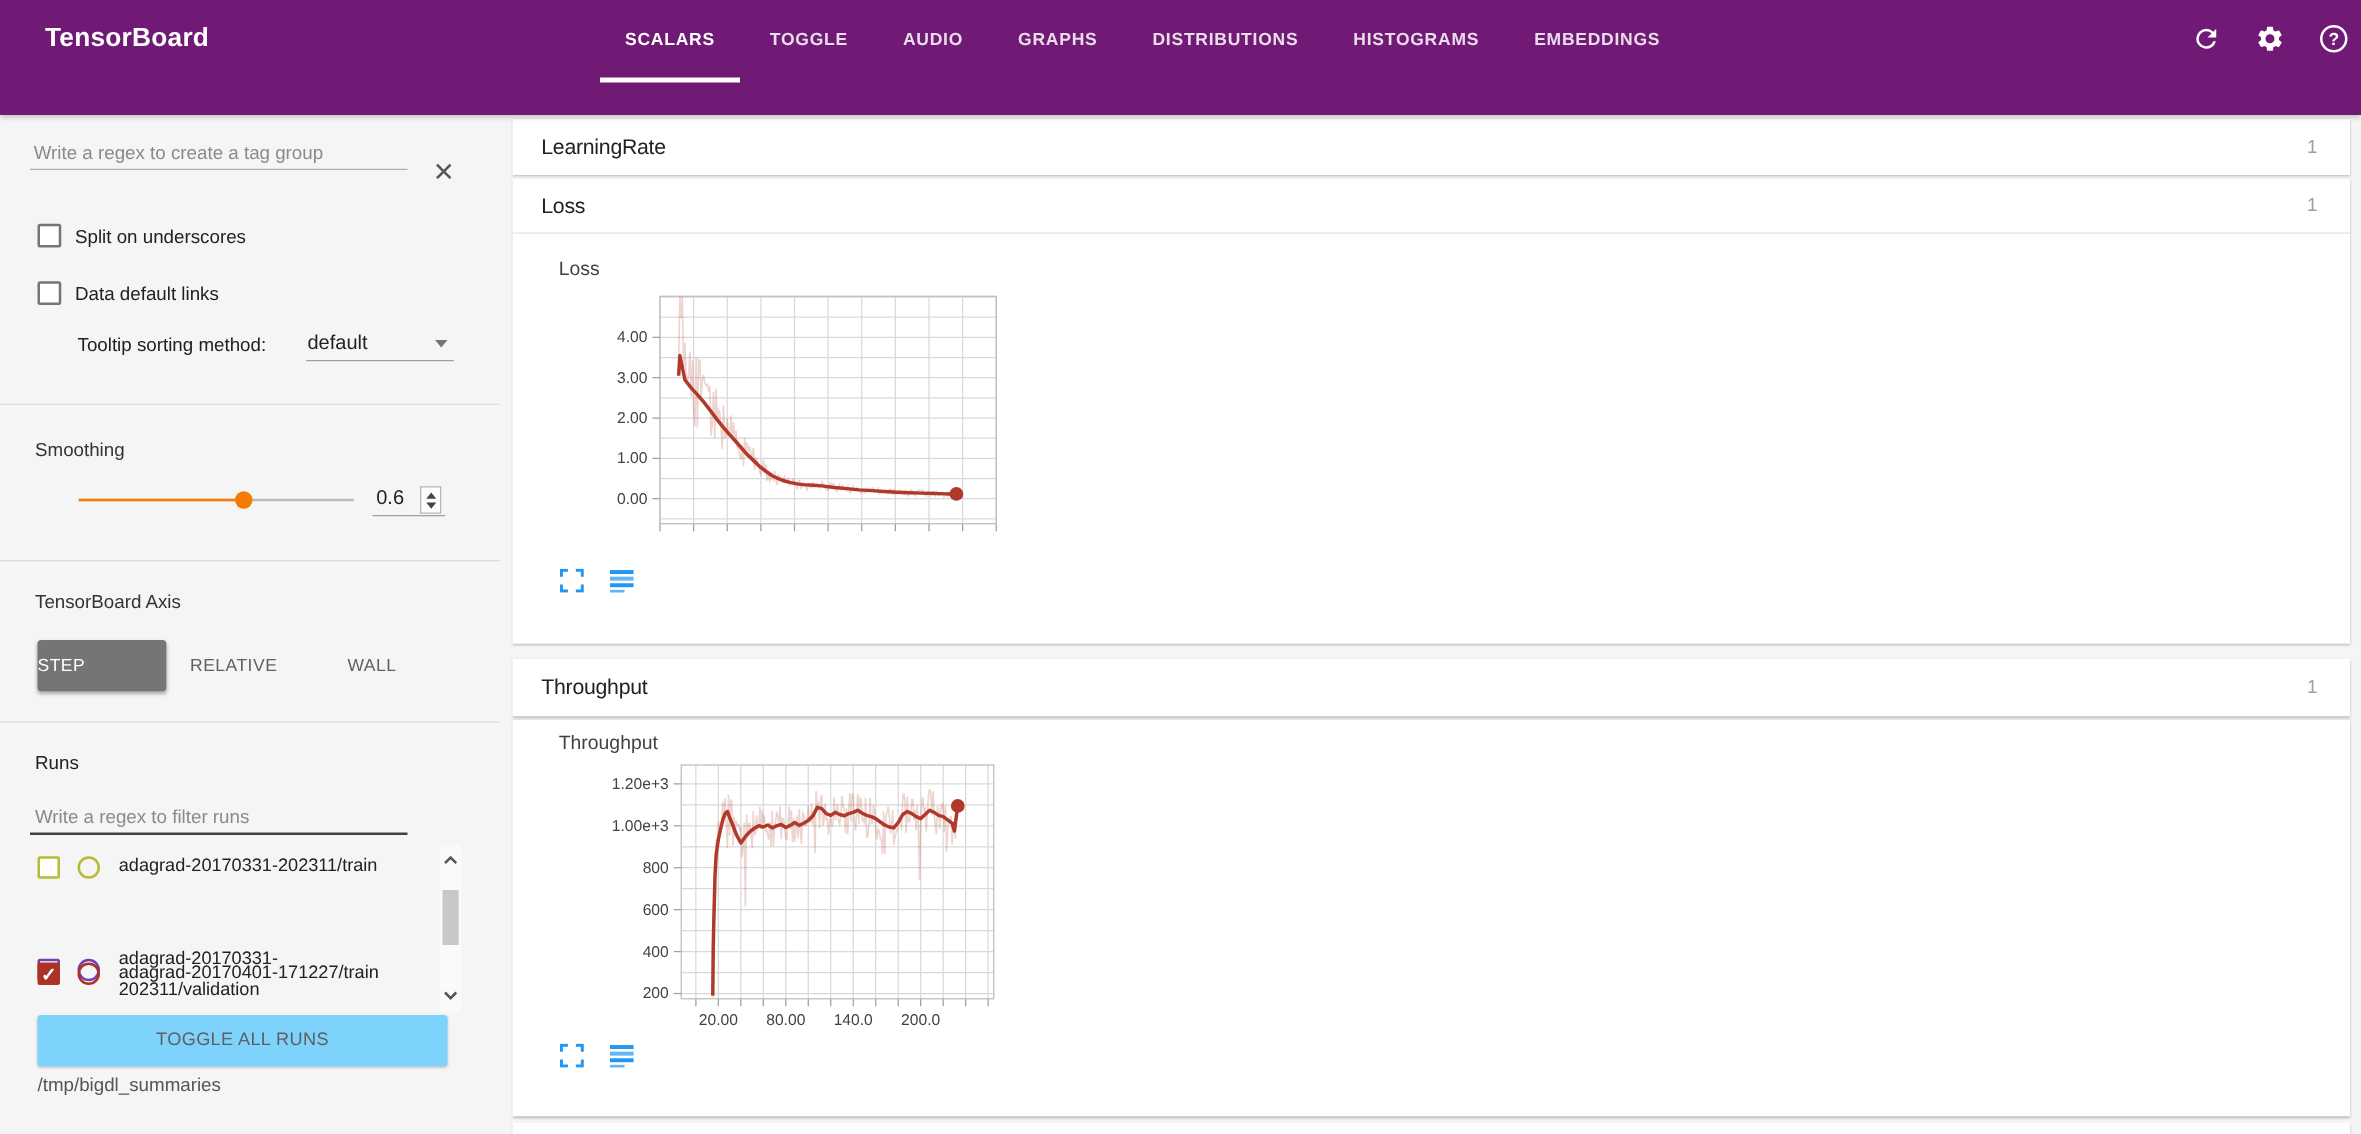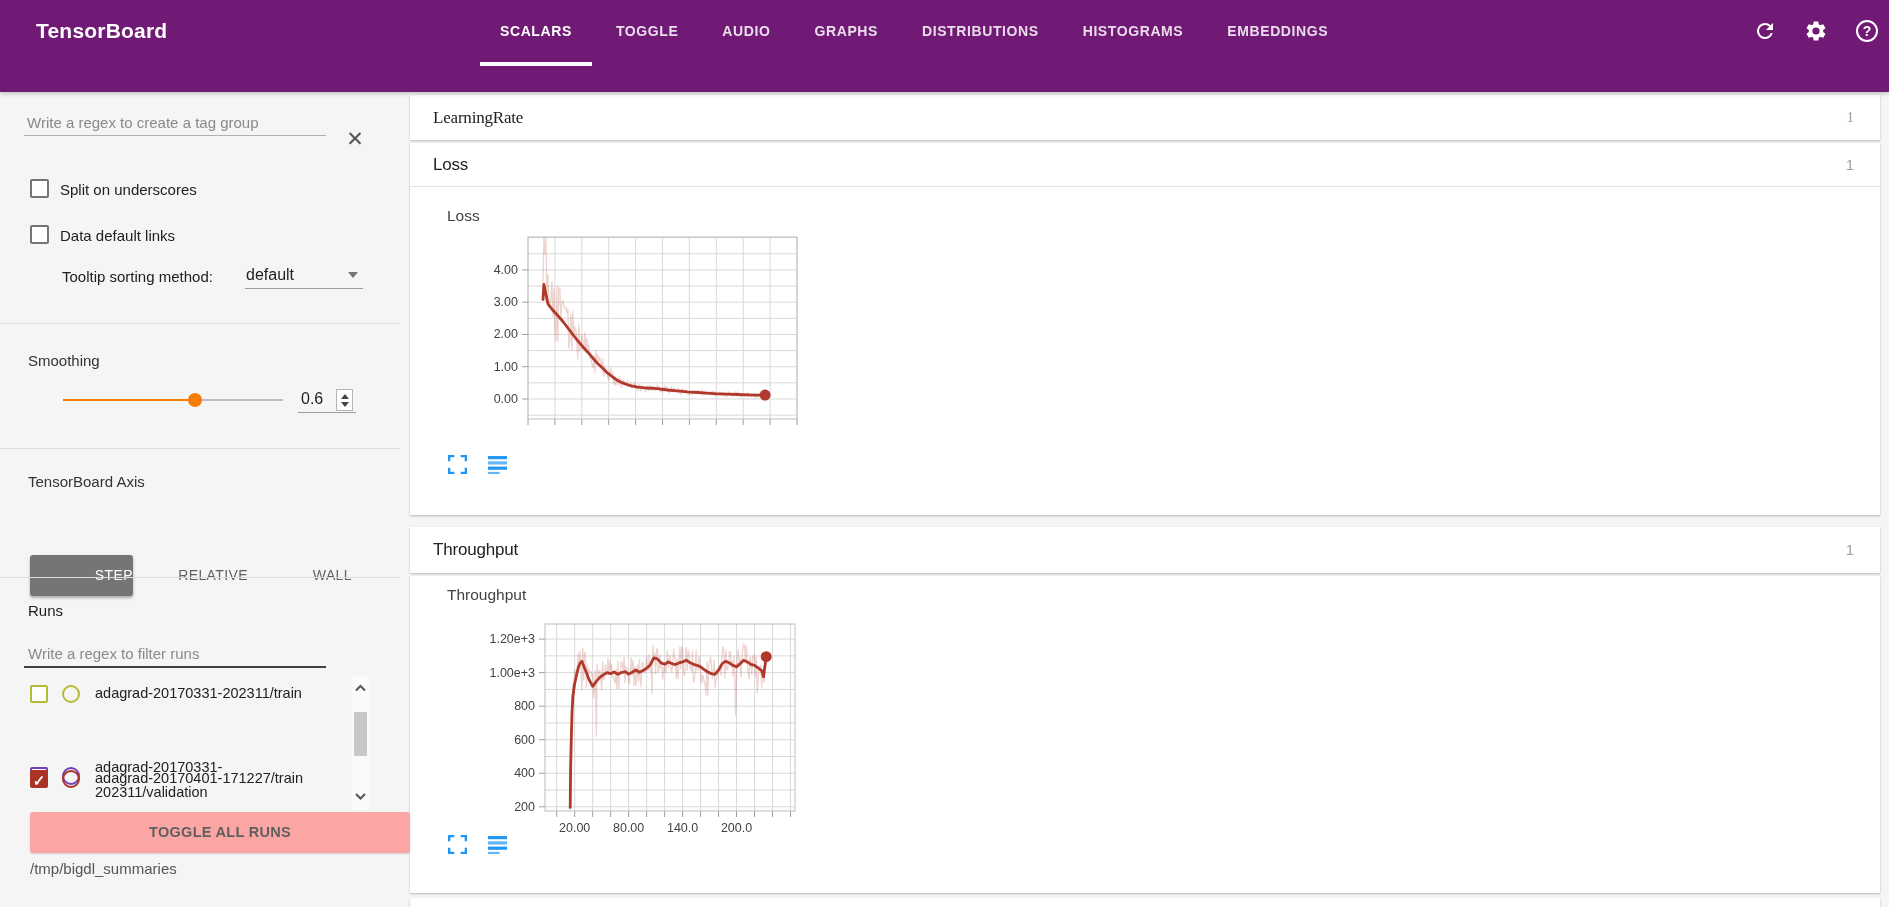"LearningRate" div.card { font-family: Liberation Serif, serif -> none }
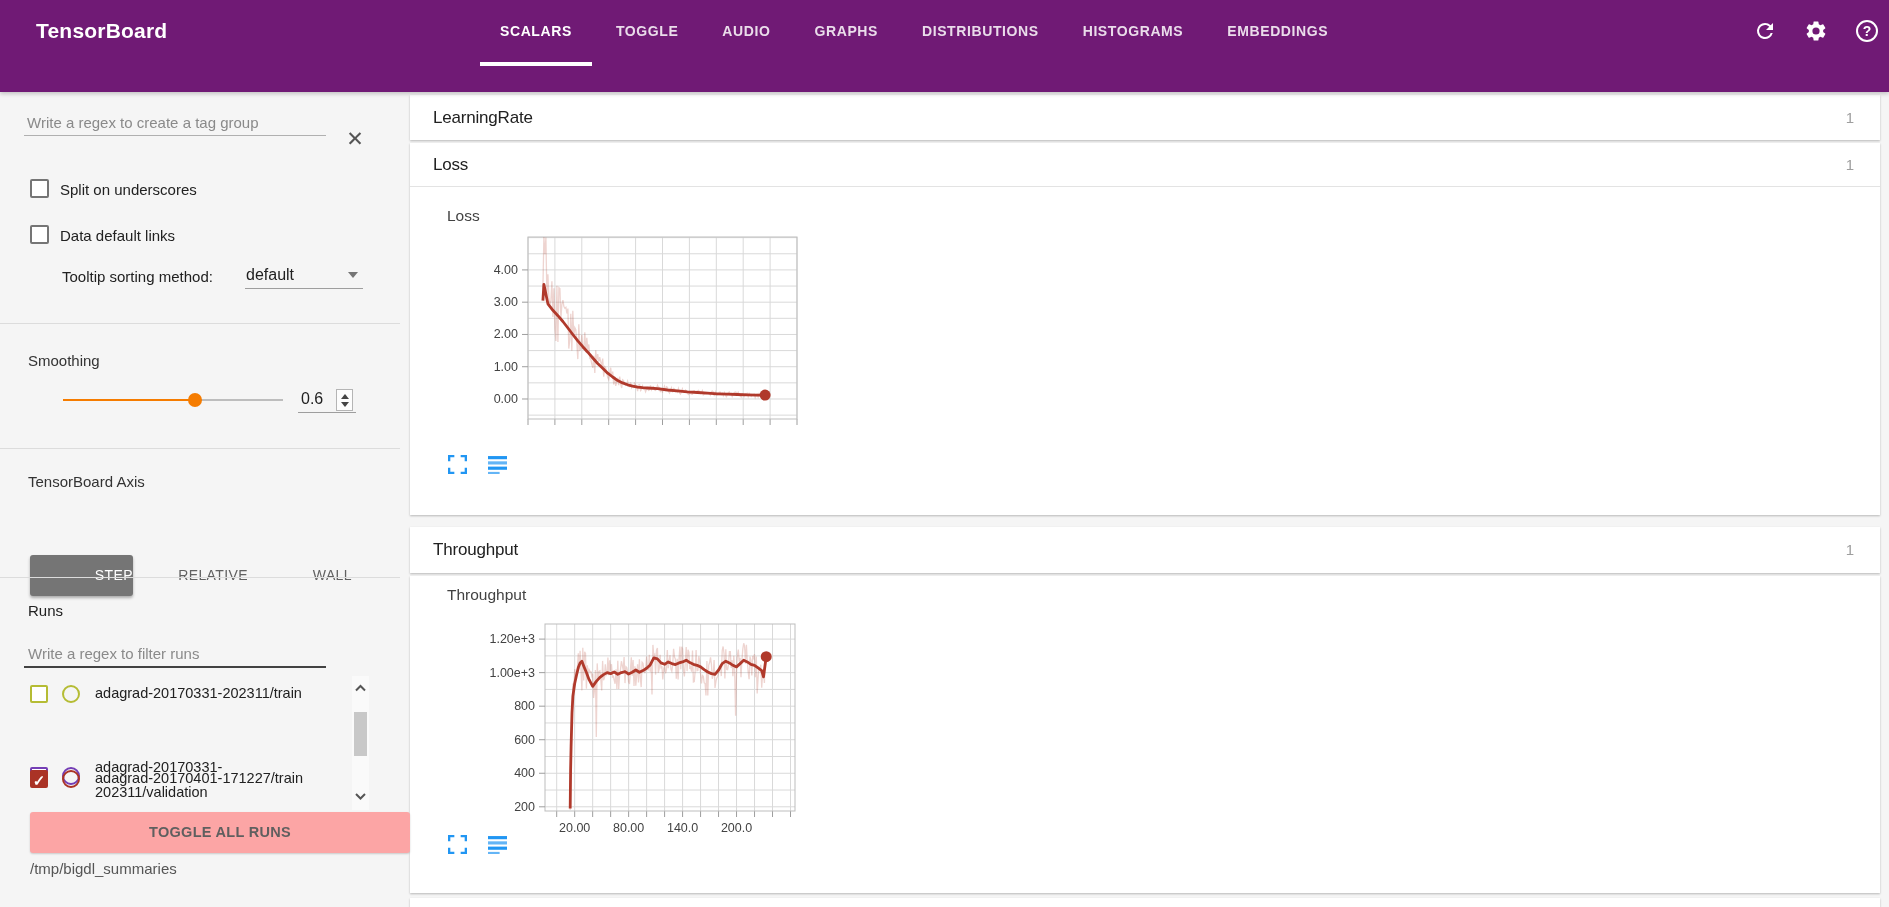"STEP" .axis-btn { margin-top: 43px -> none; text-align: right -> left }
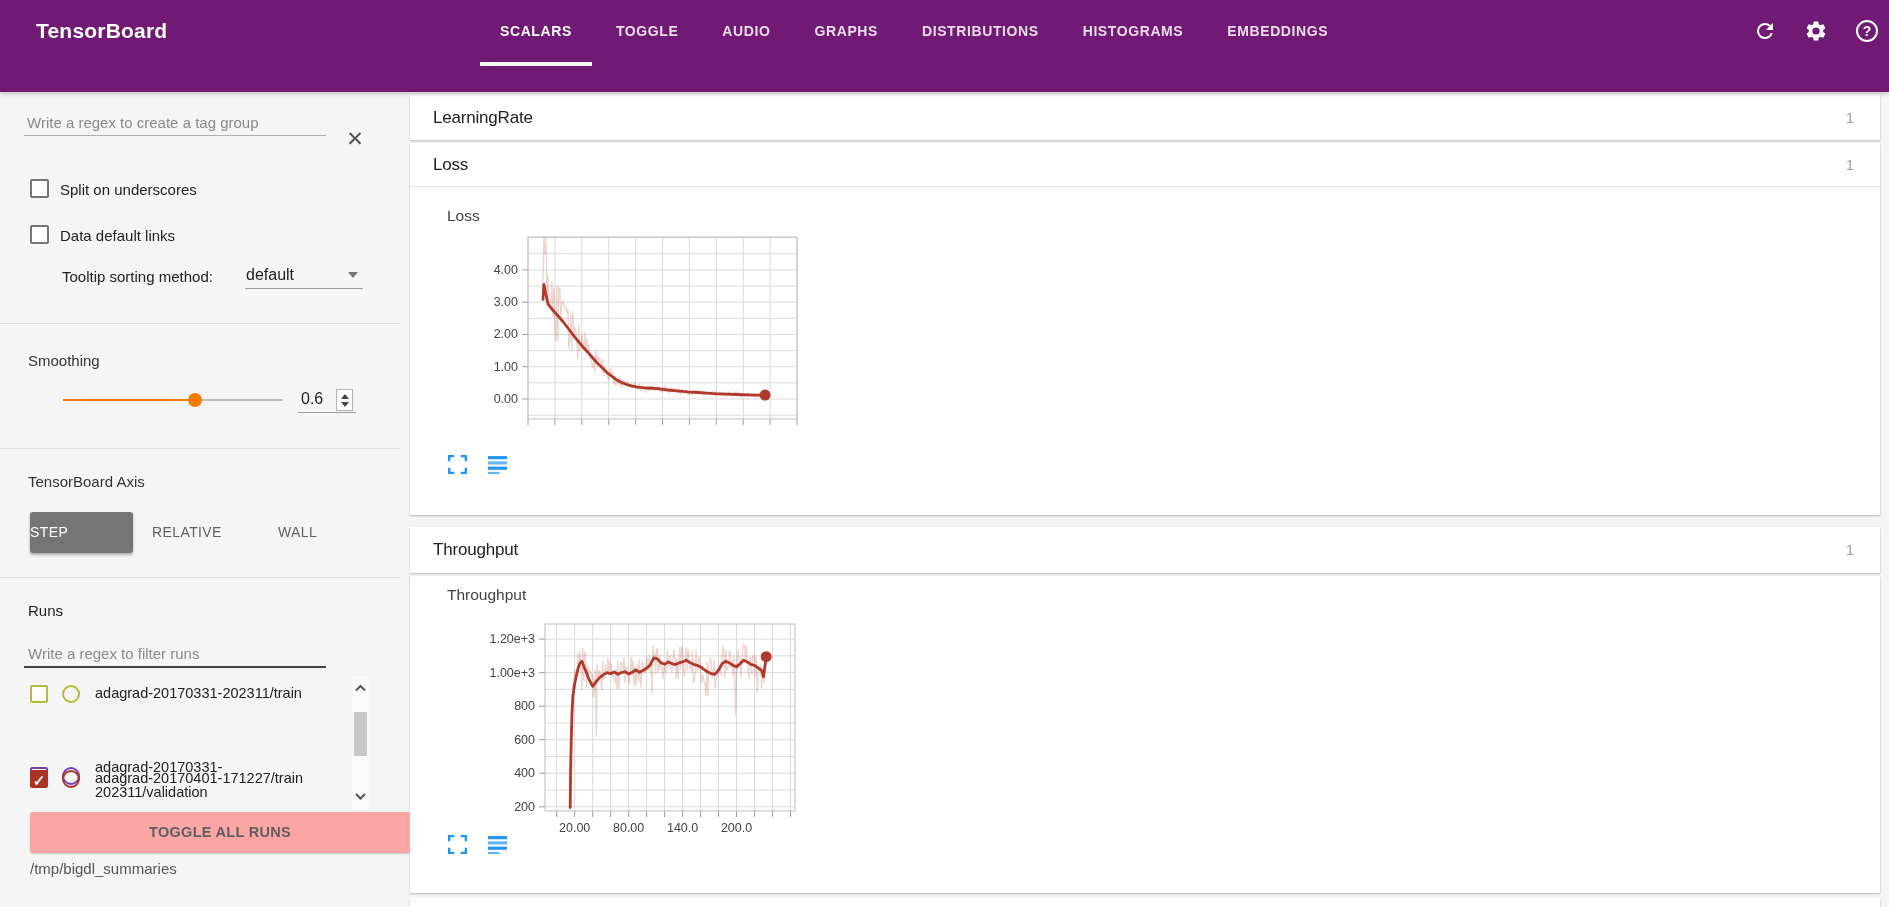"1.20e+3" div { top: 42px -> 30px }
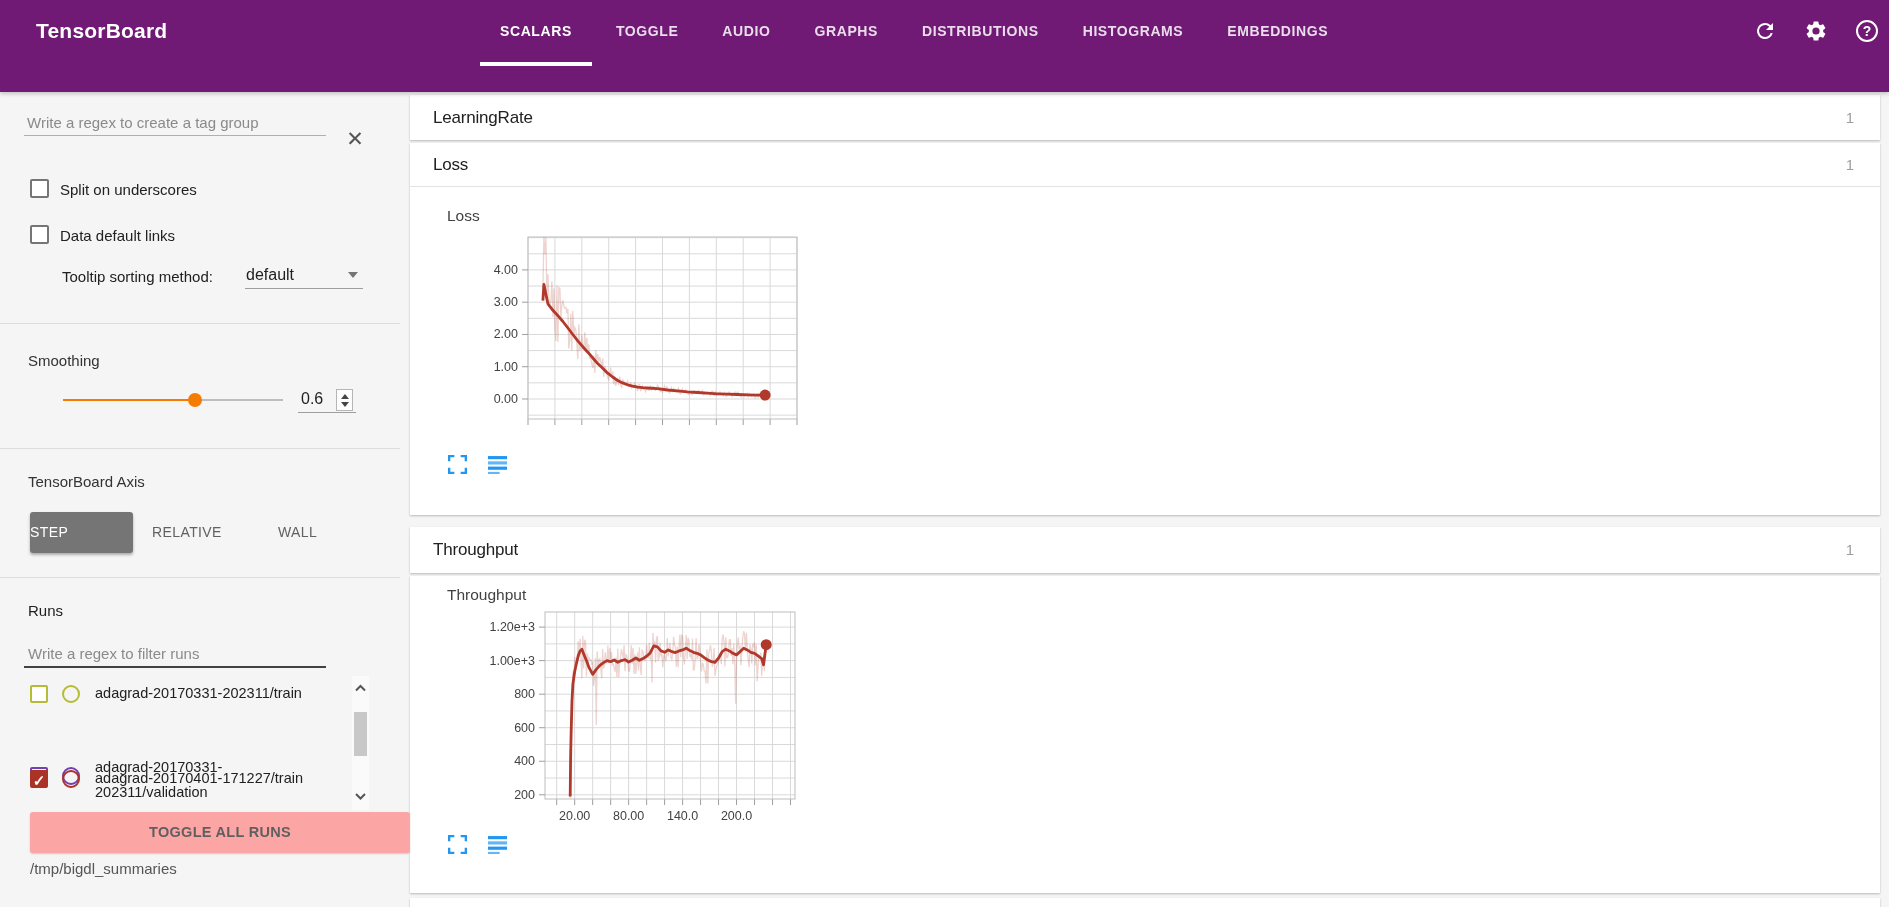"TOGGLE ALL RUNS" .toggle-btn { background: #fca5a5 -> #7dd3fc; font-weight: bold -> none; width: 380px -> 328px }
